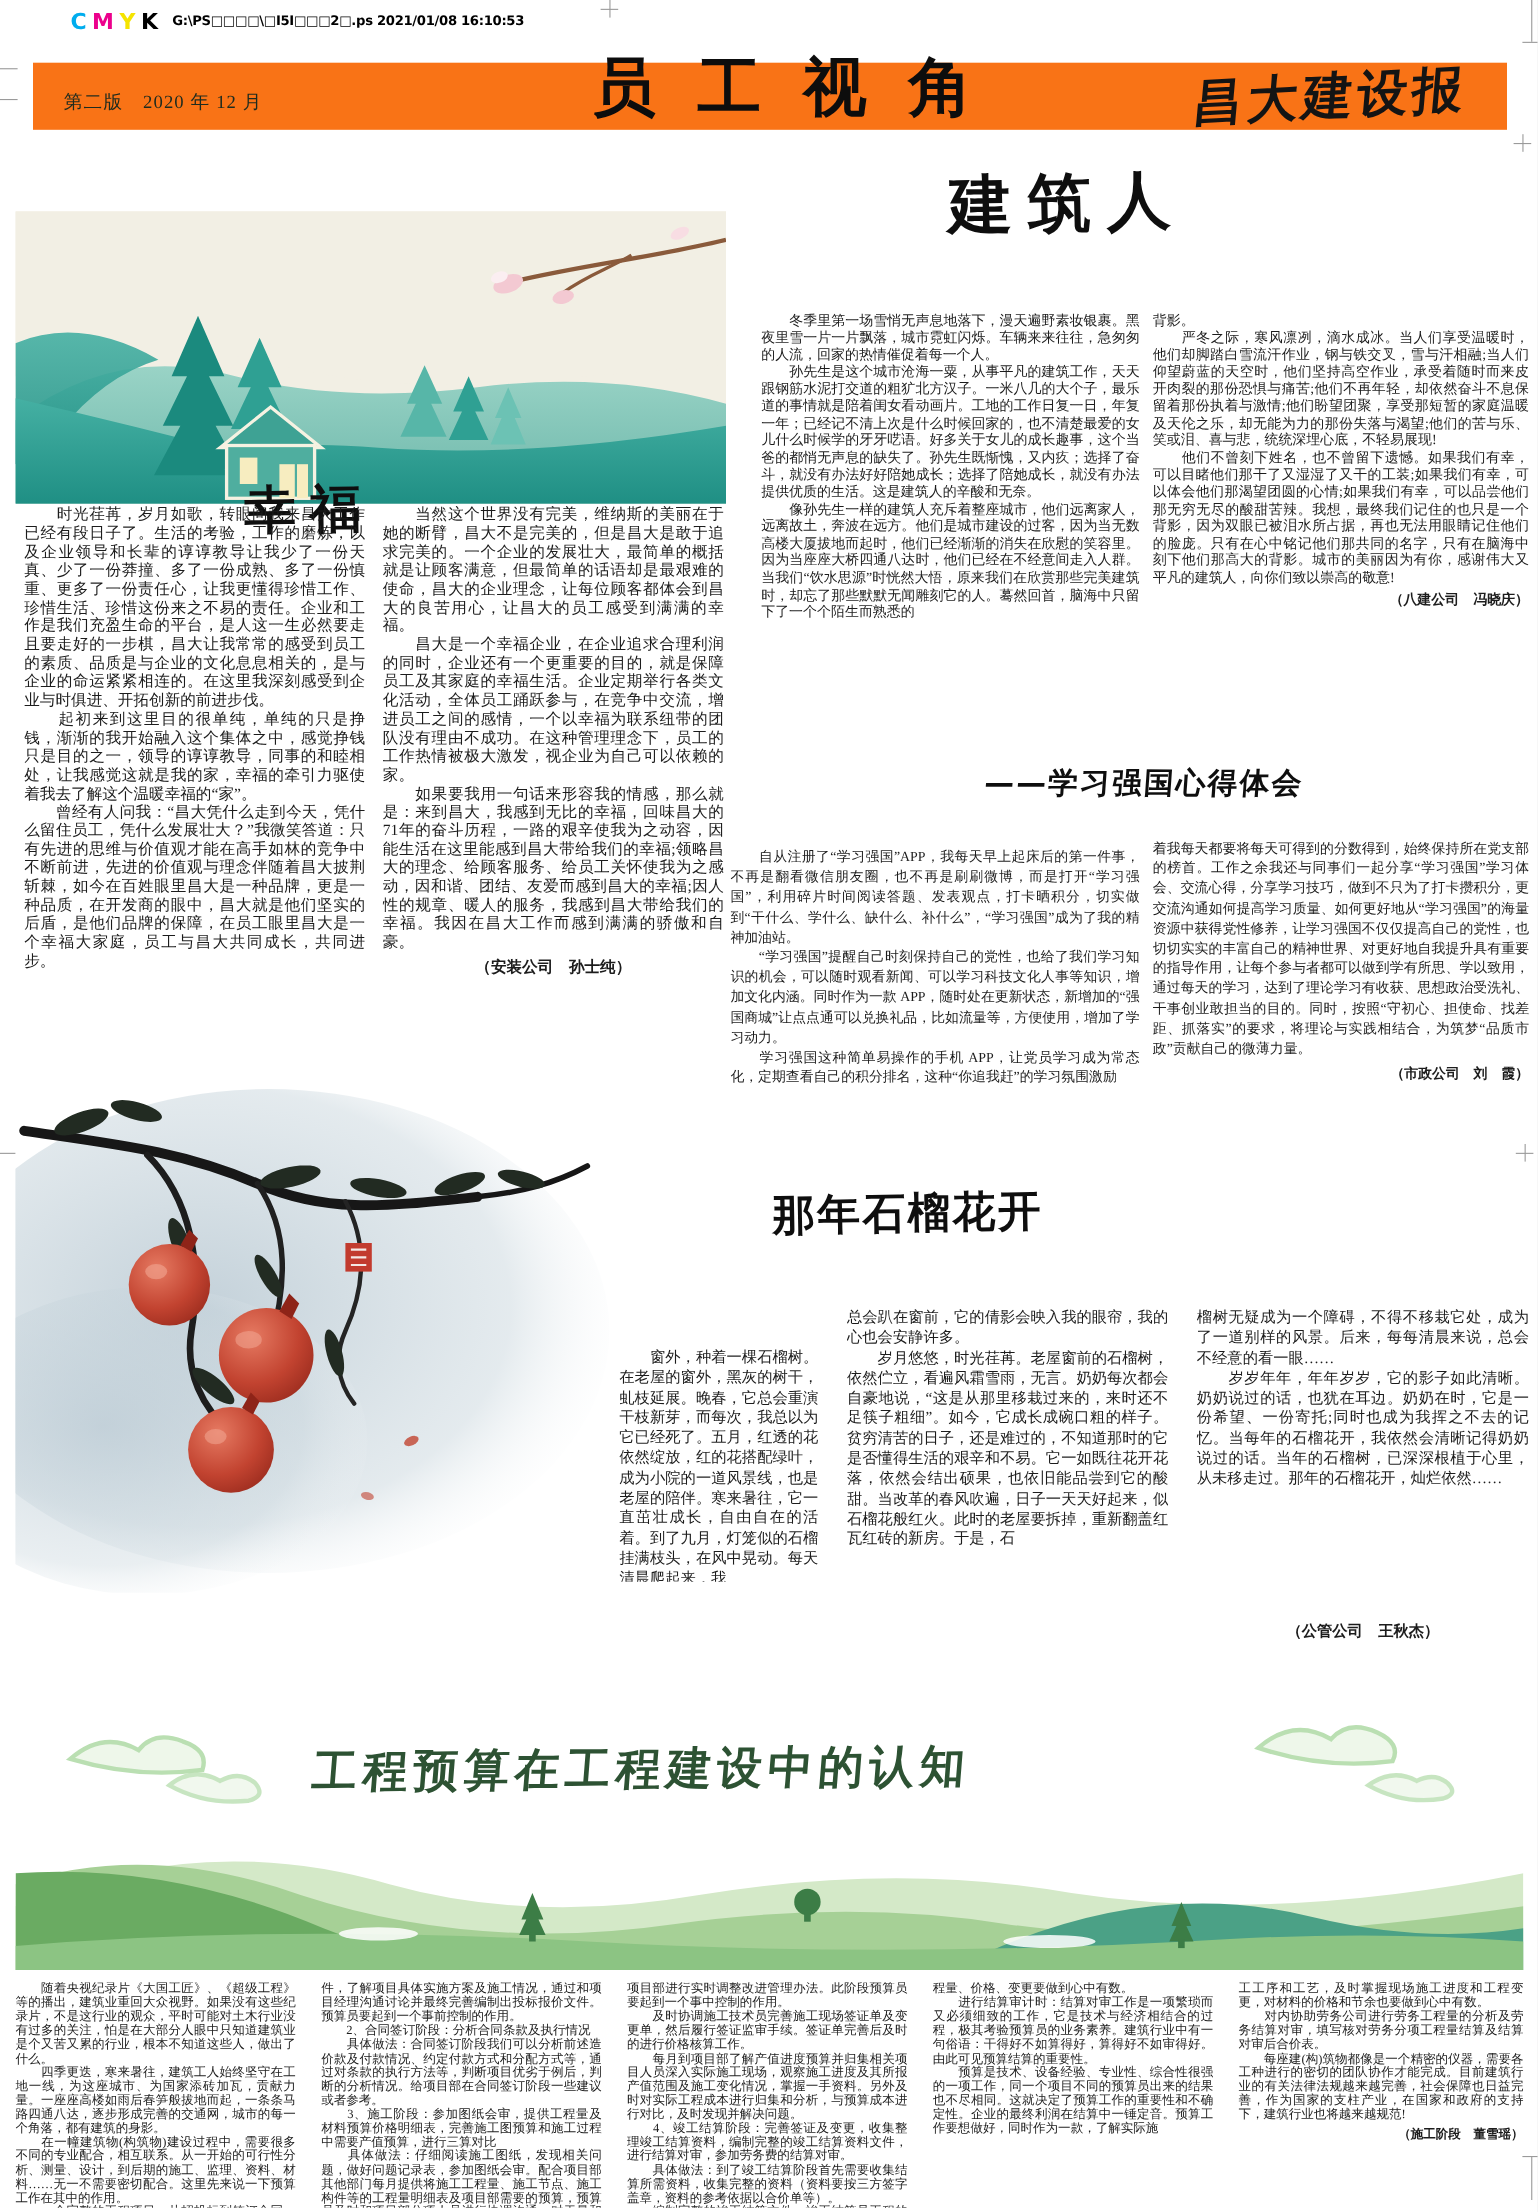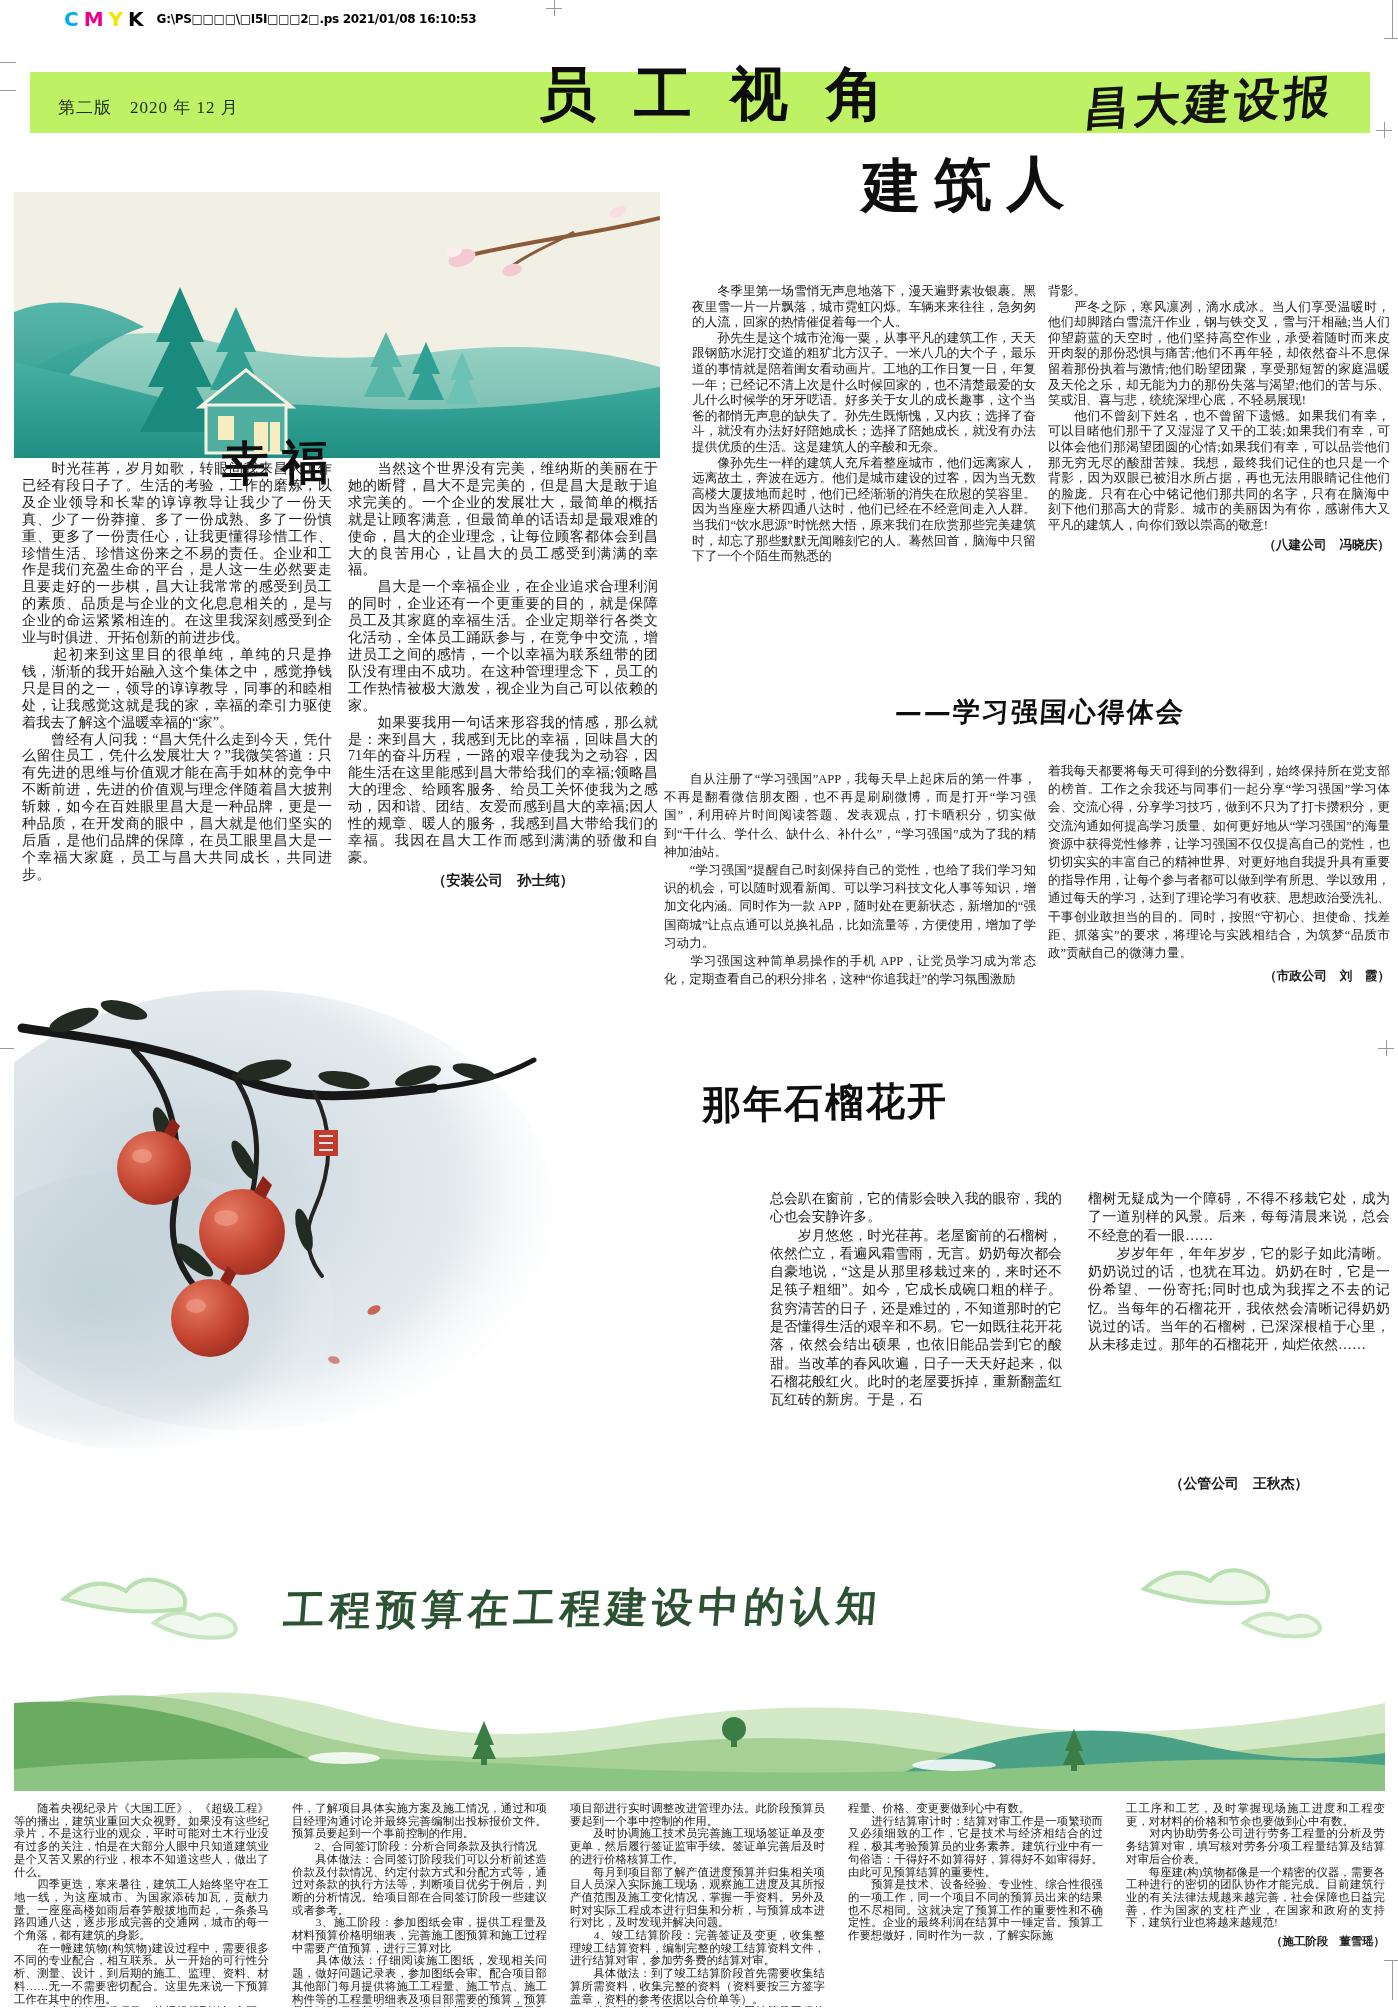"第二版 2020 年 12 月" .masthead { background: #bef264 -> #f97316; top: 72px -> 57px }
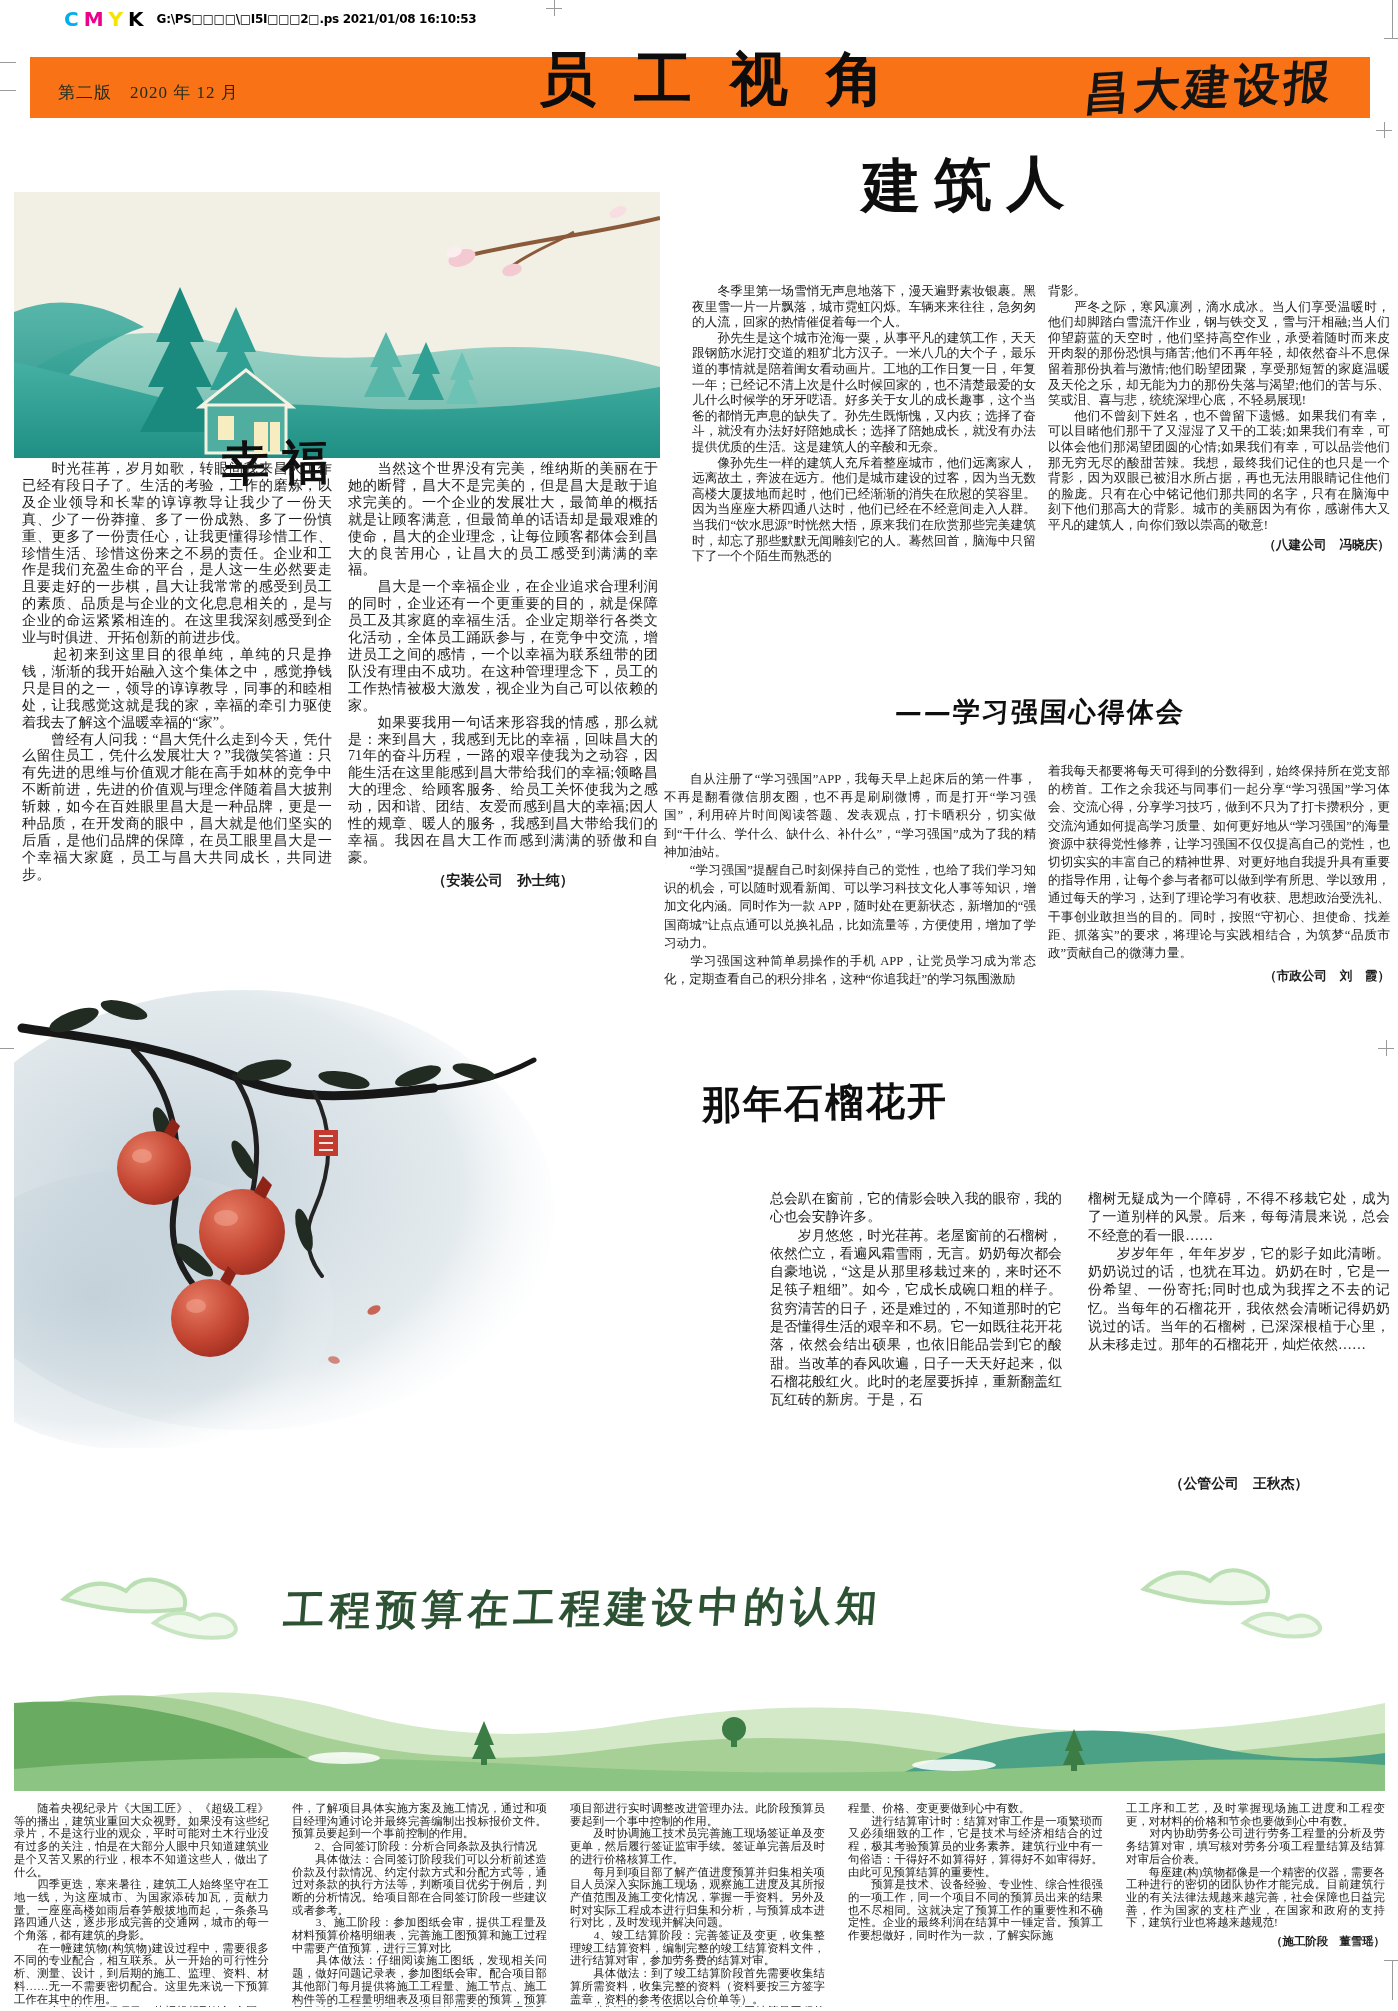"窗外，种着一棵石榴树。在老屋的窗外，黑灰的树干，虬枝延展。晚春，它总会重演干枝新" div.art-col { html: none -> <div> 窗外，种着一棵石榴树。在老屋的窗外，黑灰的树干，虬枝延展。晚春，它总会重演干枝新芽，而每次，我总以为它已经死了。五月，红透的花依然绽放，红的花搭配绿叶，成为小院的一道风景线，也是老屋的陪伴。寒来暑往，它一直茁壮成长，自由自在的活着。到了九月，灯笼似的石榴挂满枝头，在风中晃动。每天清晨爬起来，我</div> }
